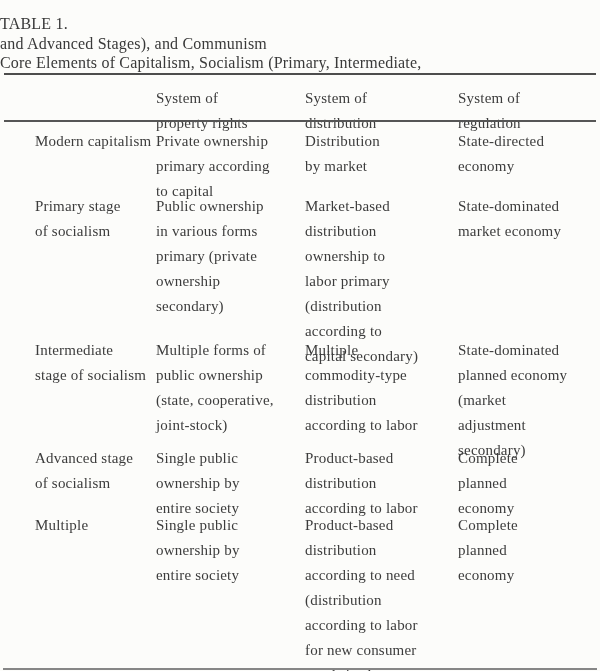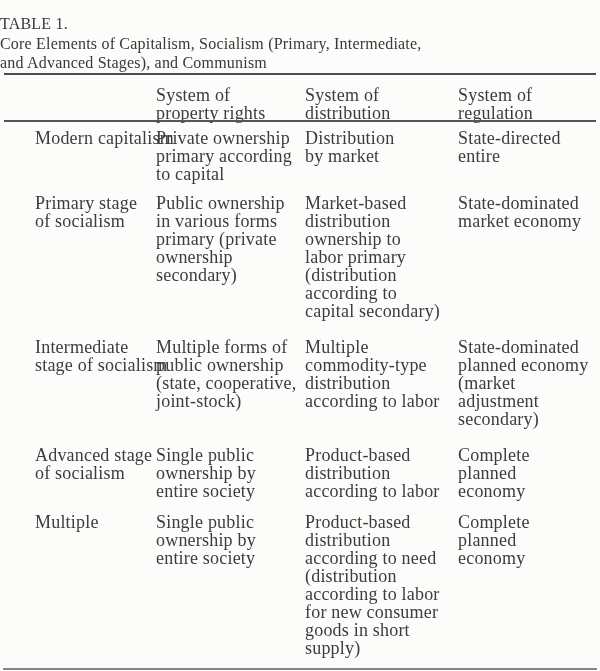"Core Elements of Capitalism, Socialism" div { order: before "and Advanced Stages), and Communism" -> after "and Advanced Stages), and Communism" }
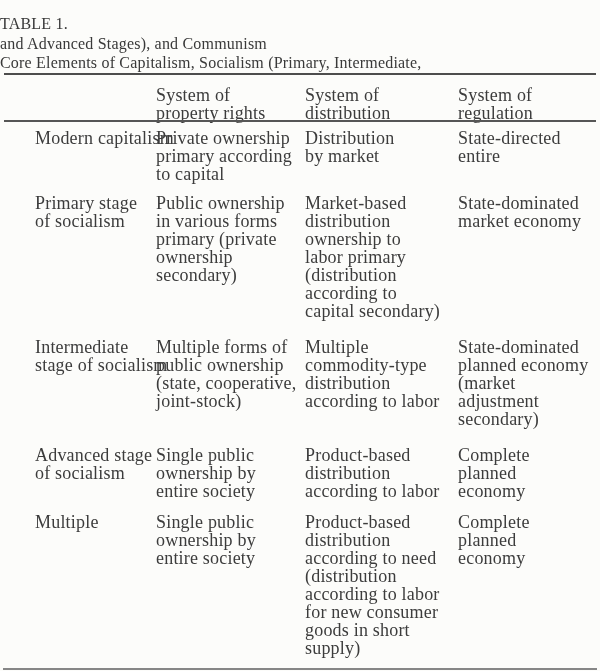"System of" .cell { font-size: 18px -> 15px; line-height: 18px -> 25px }
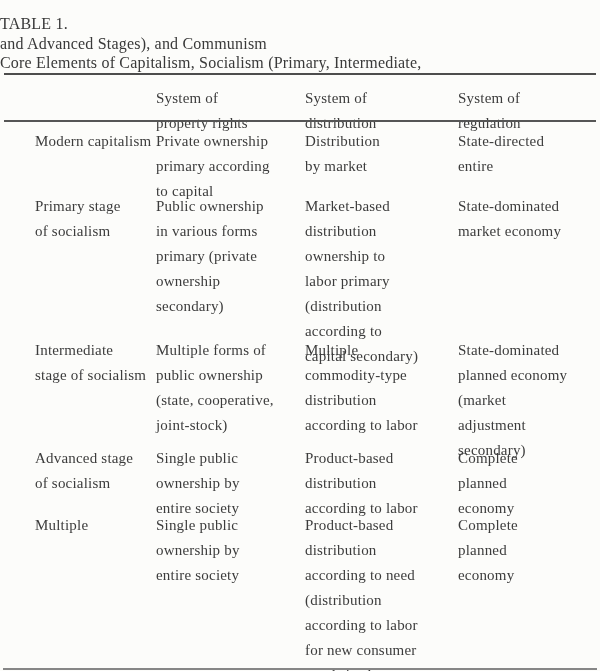"State-directed" div.cell { text: entire -> economy }
